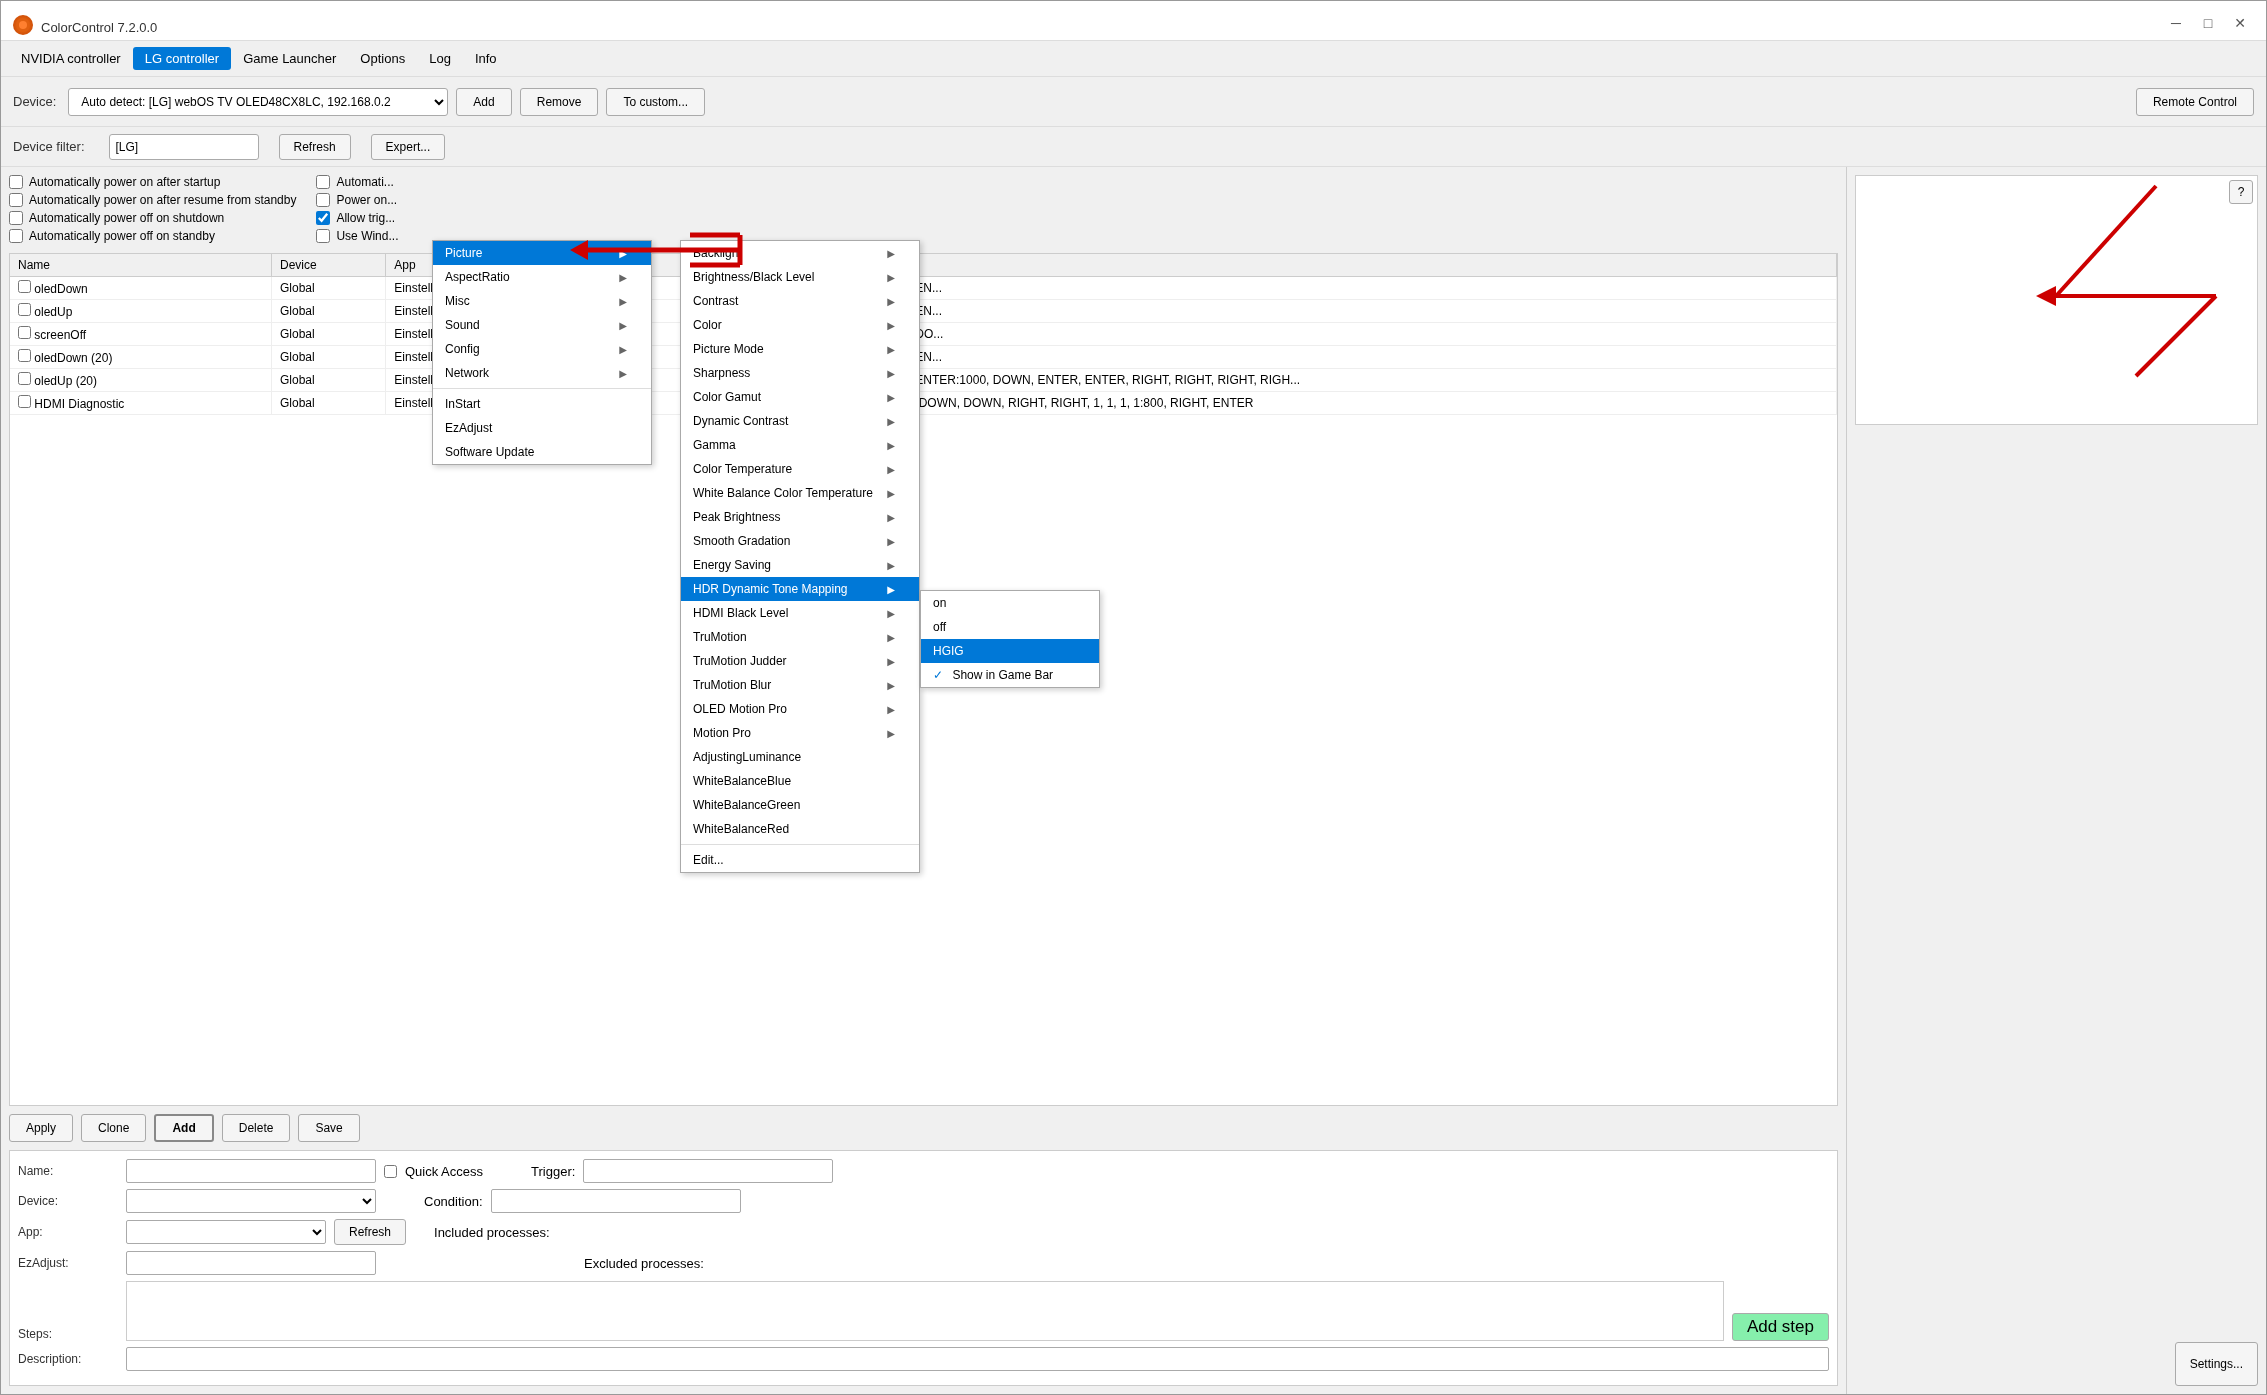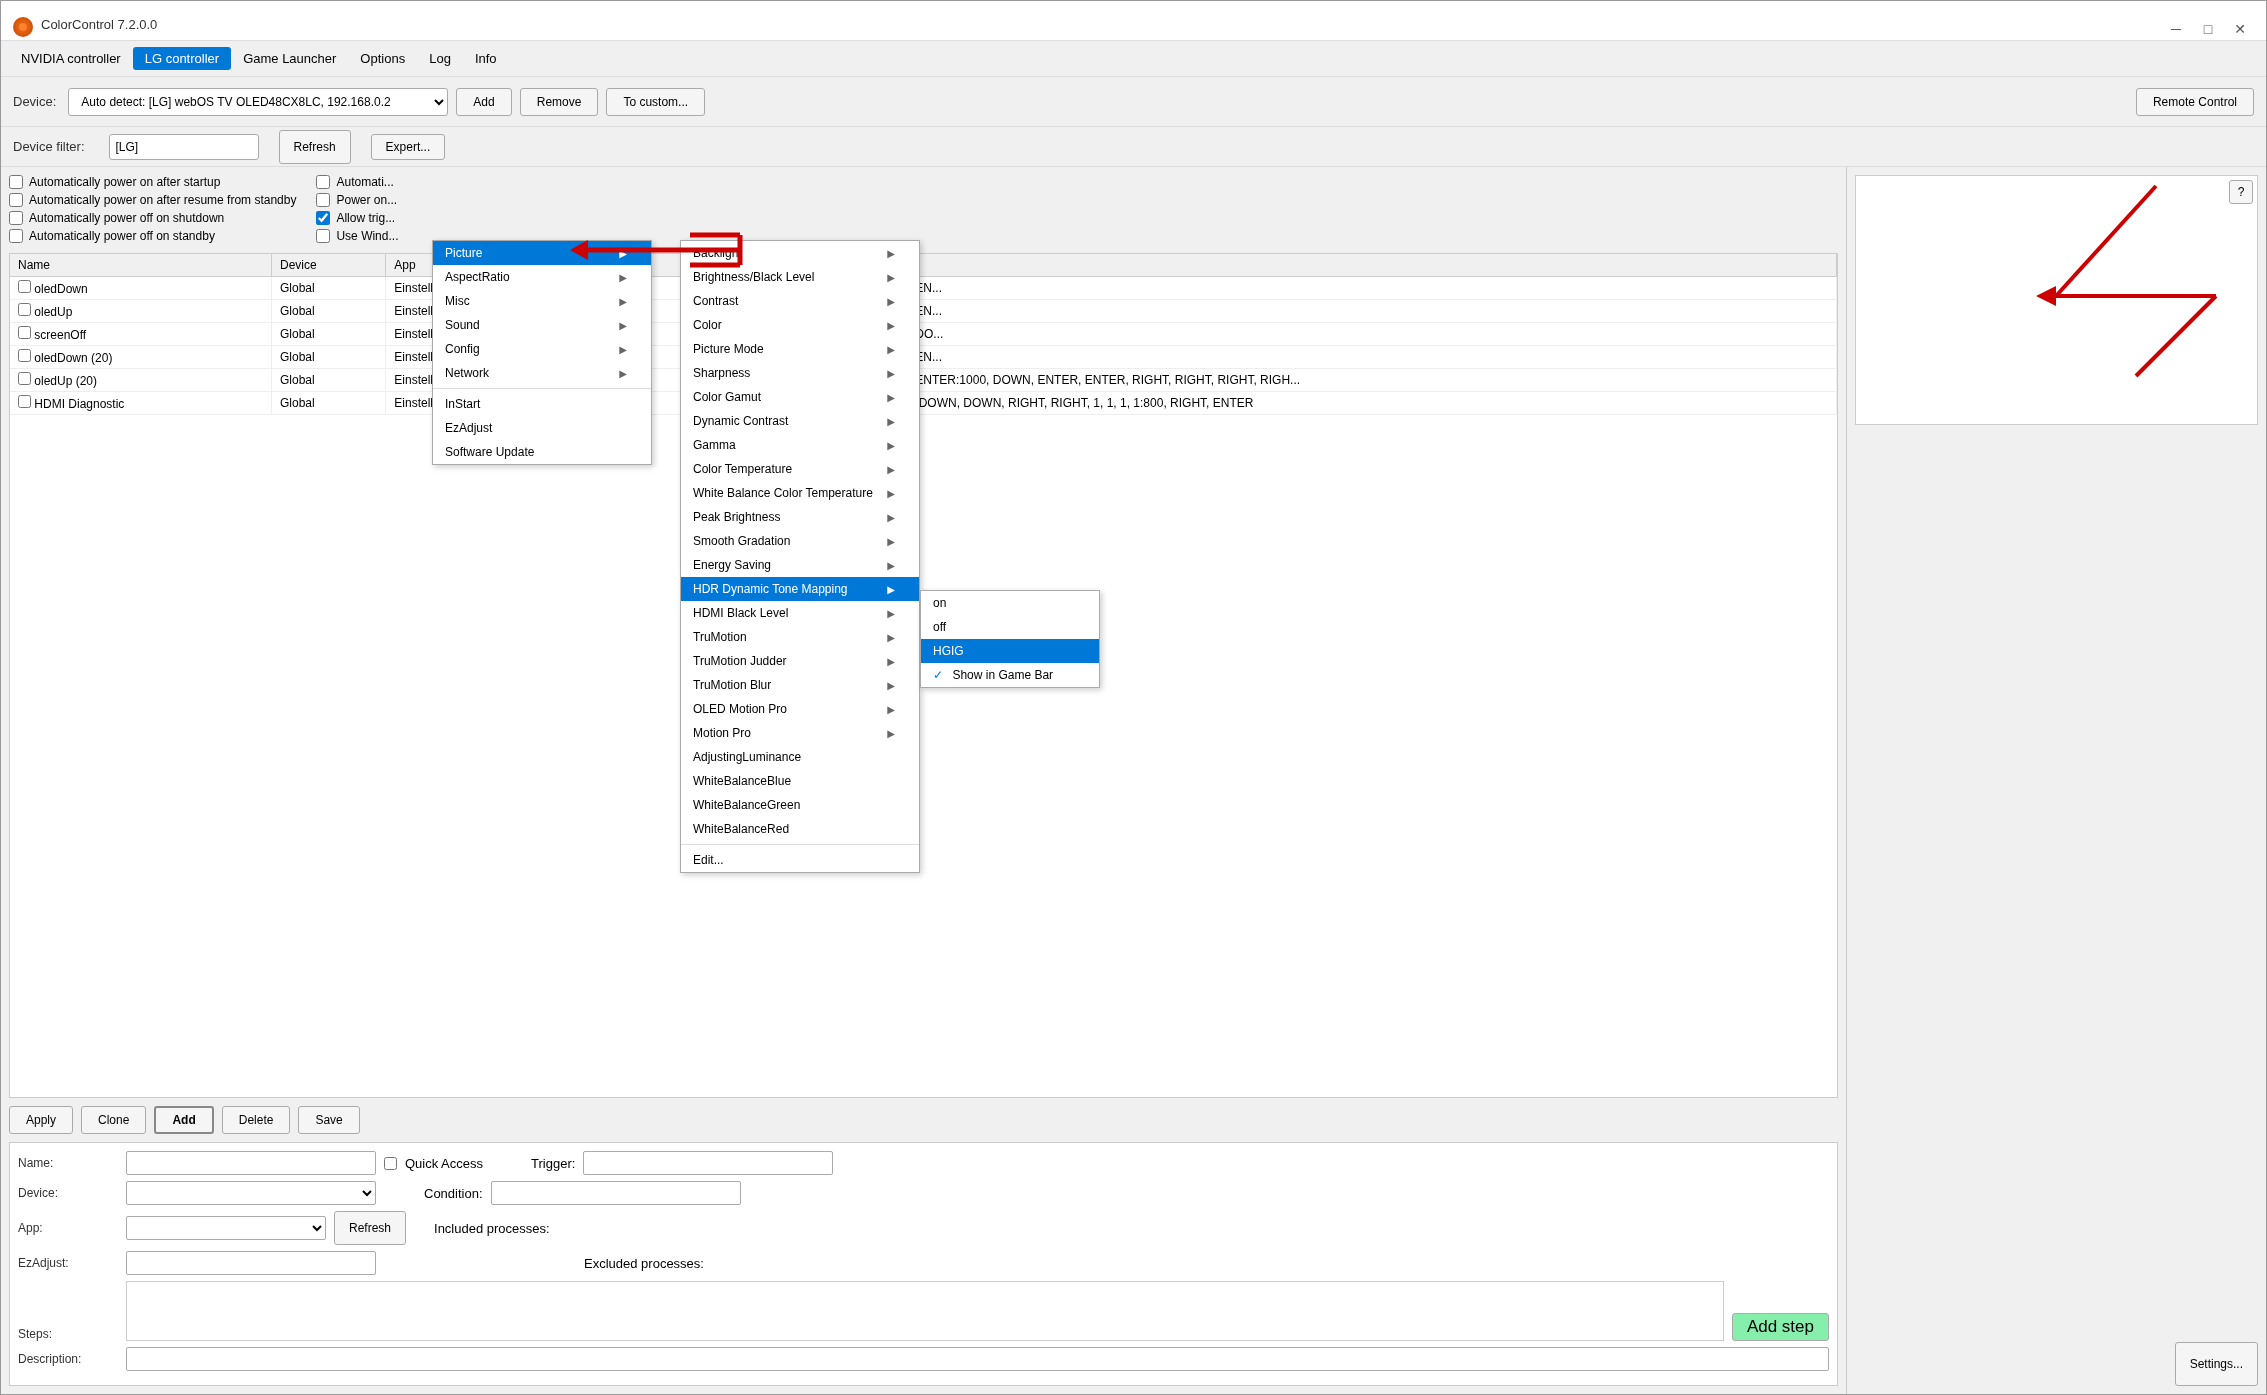"ColorControl 7.2.0.0" .title-bar { align-items: flex-start -> flex-end; padding: 16px 12px -> 5px 12px }
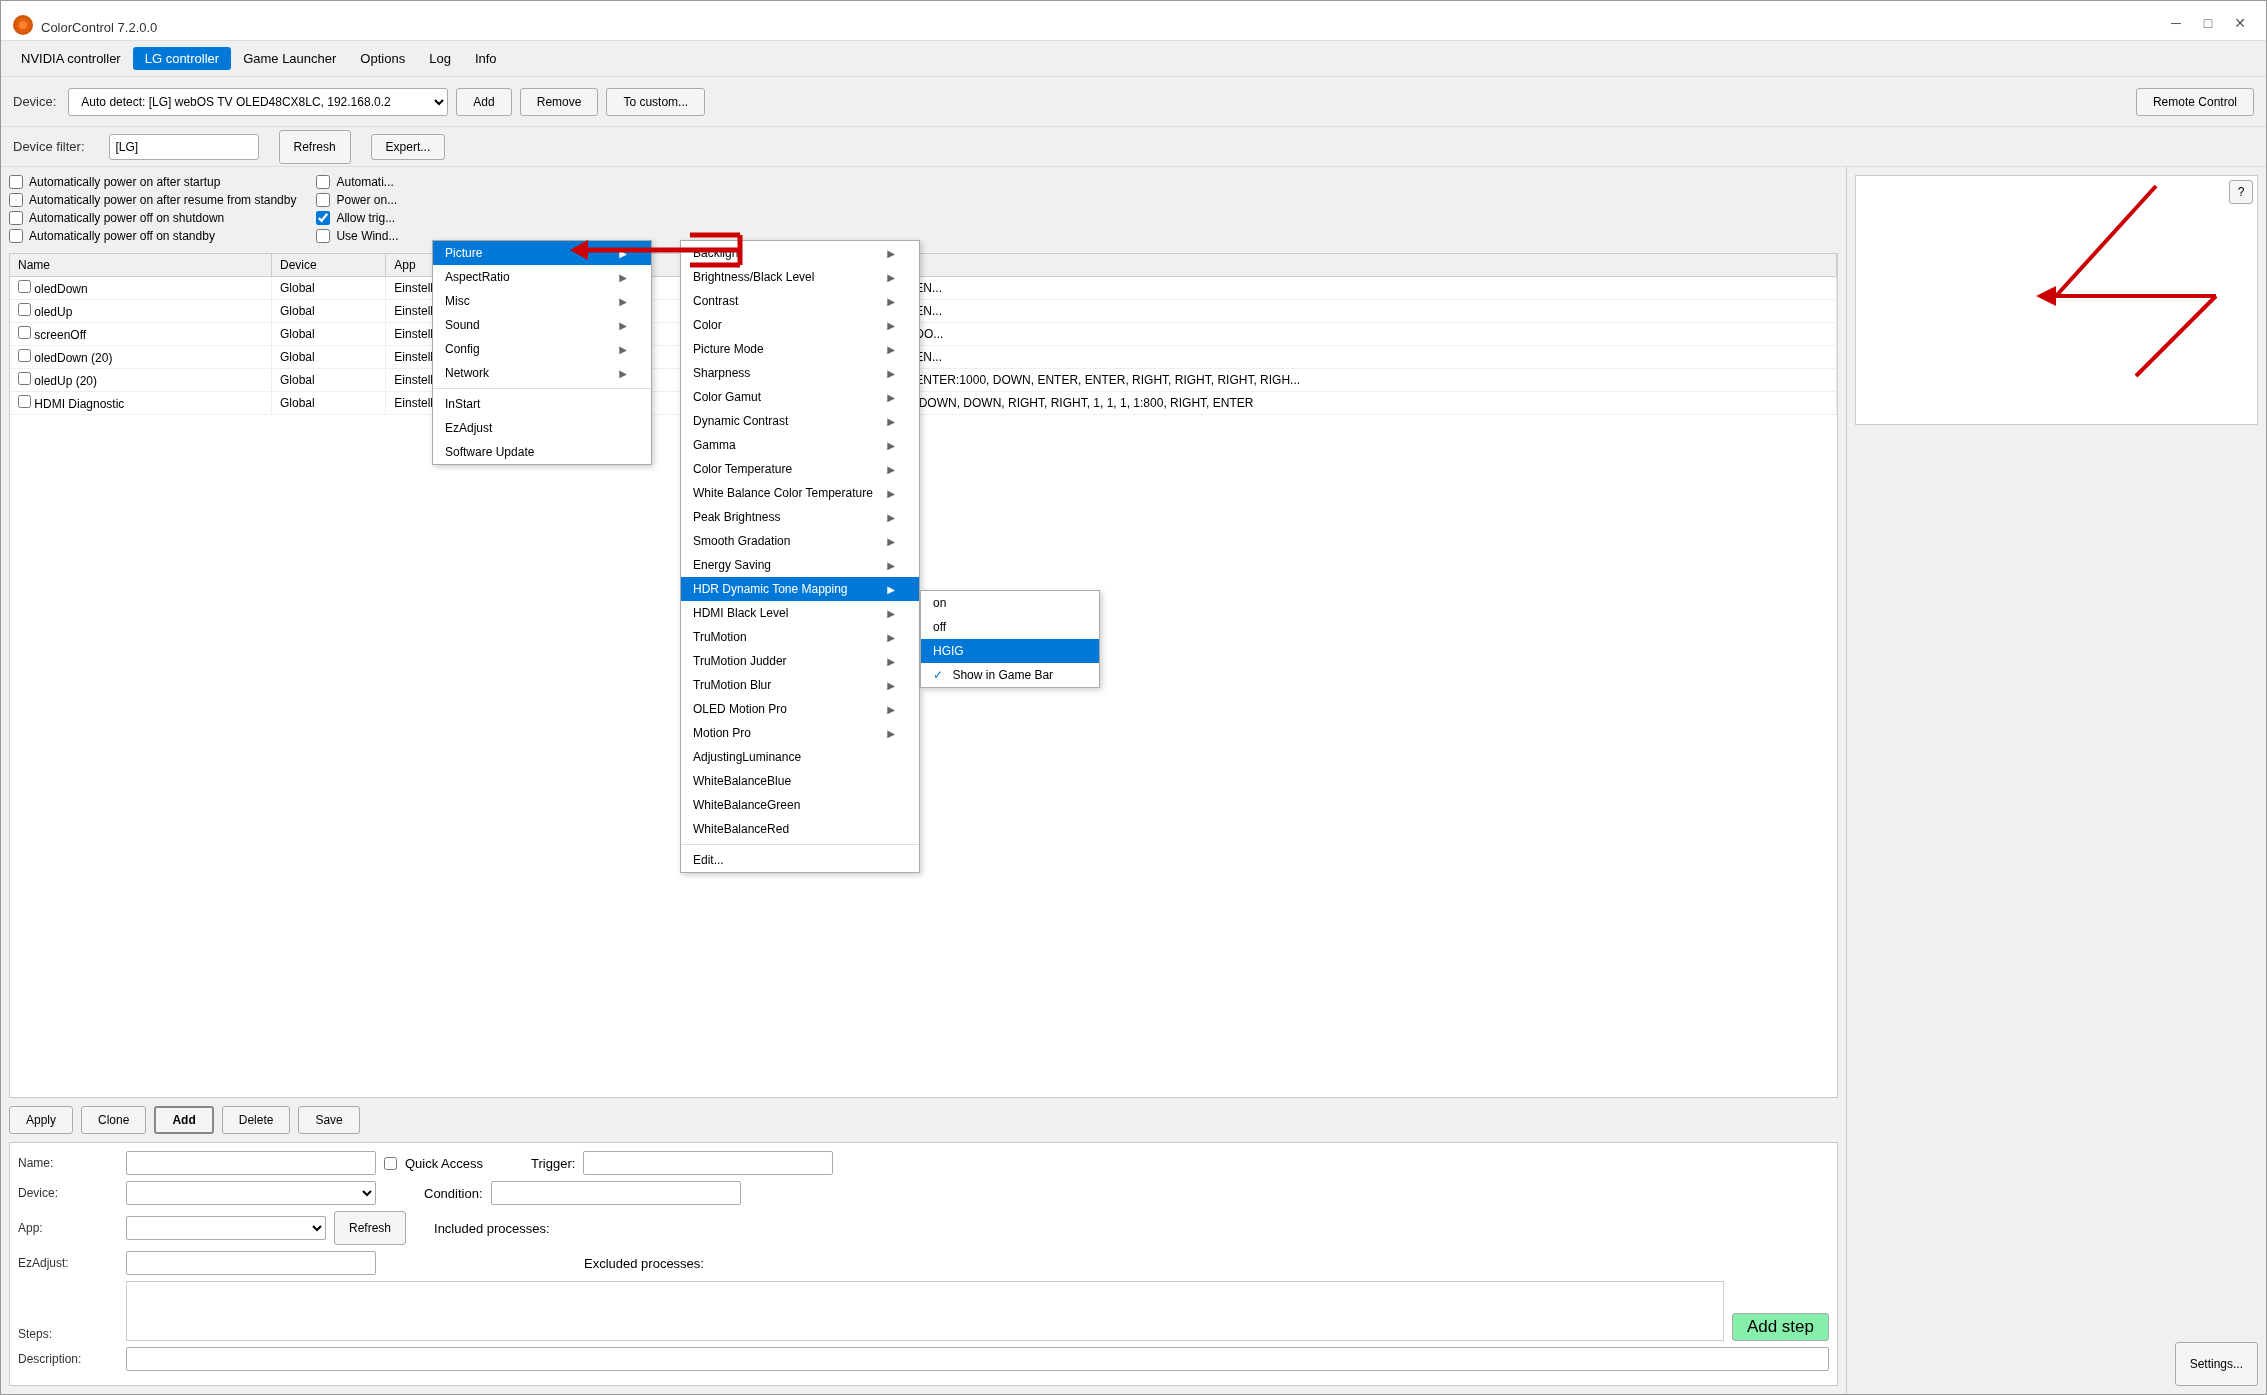"Refresh" .filter-btn { height: 34px -> 26px }
